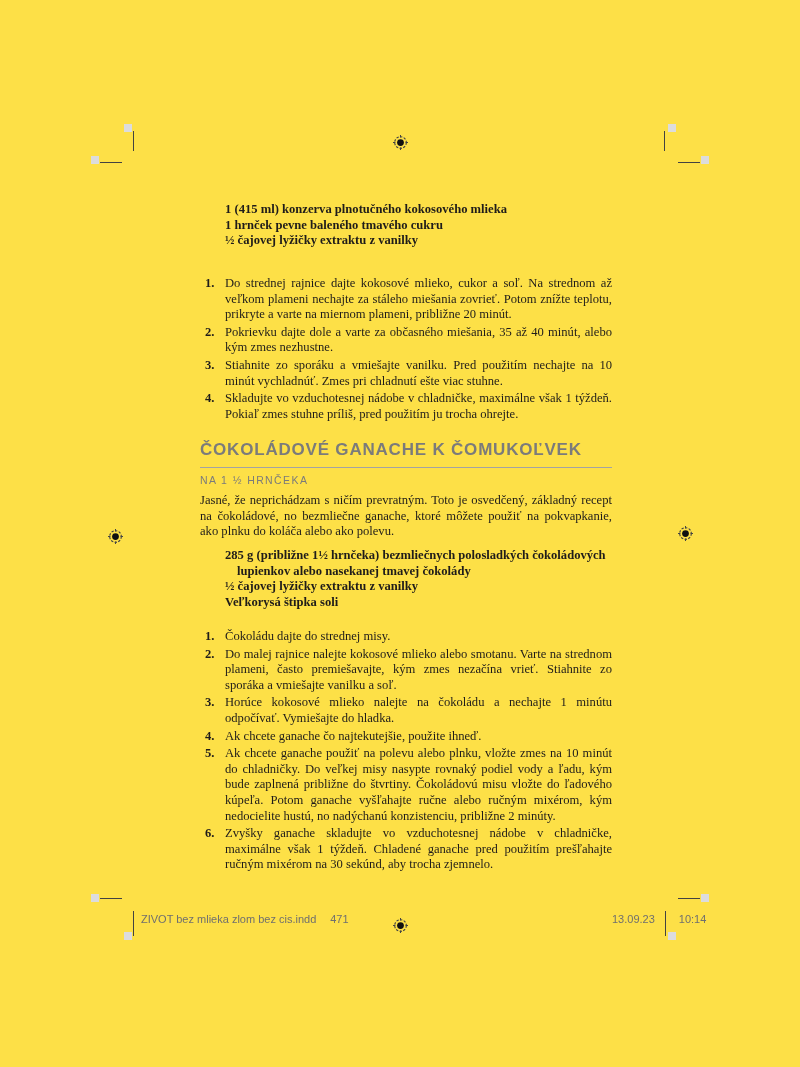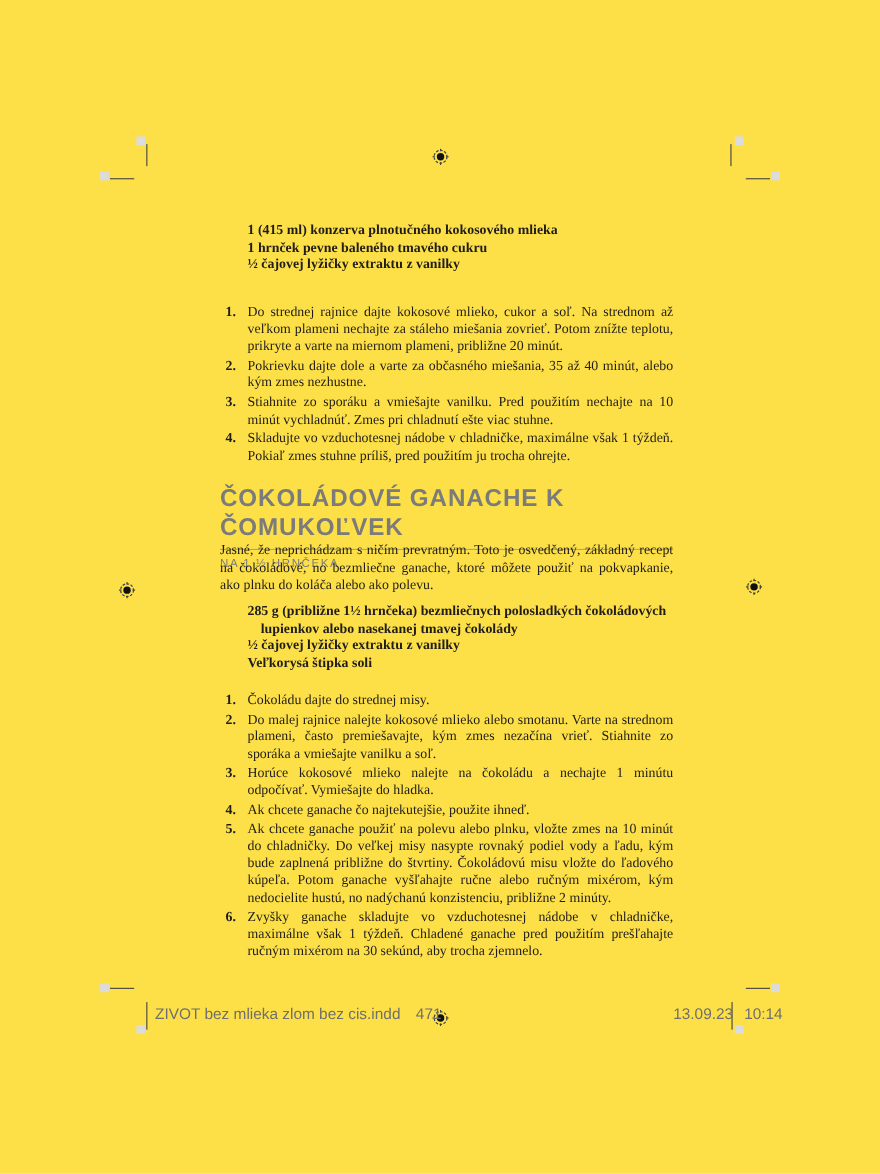"ČOKOLÁDOVÉ GANACHE K ČOMUKOĽVEK" .title { font-size: 22px -> 17px }
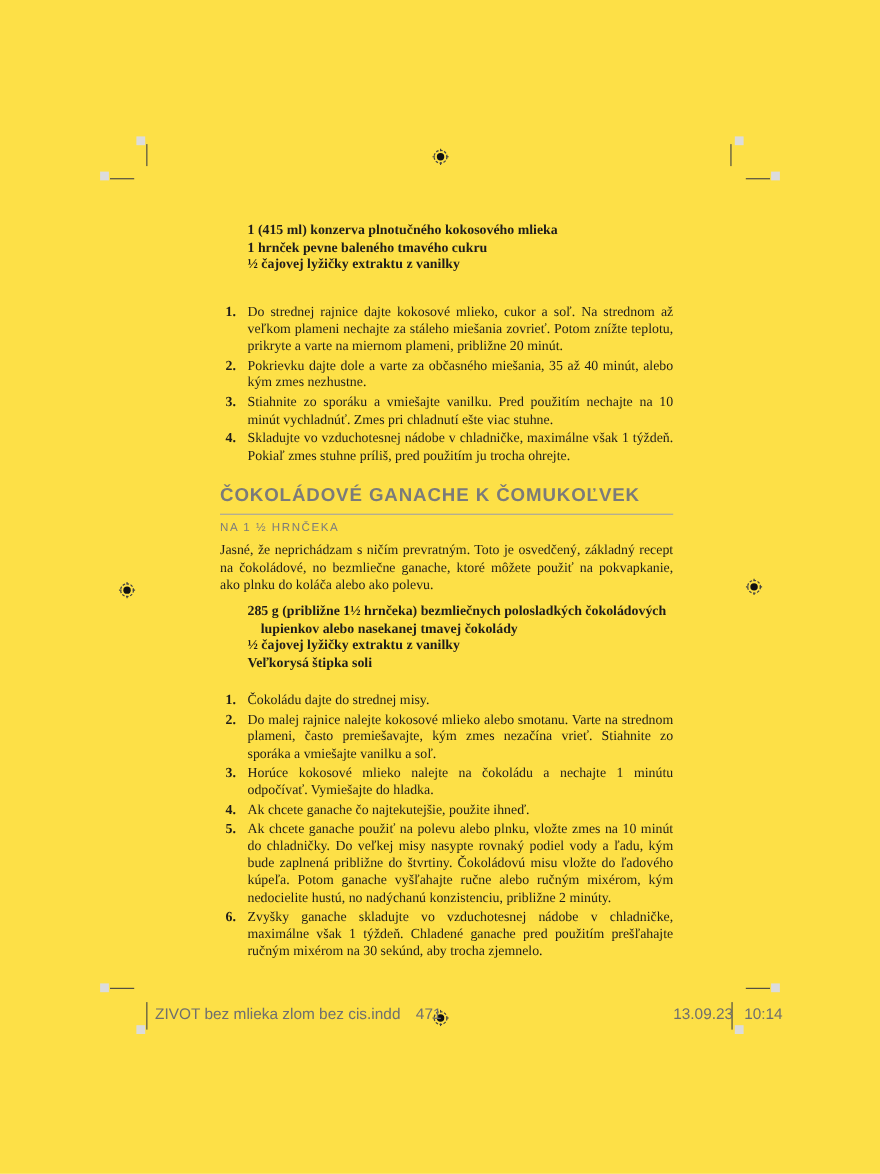"ZIVOT bez mlieka zlom bez" .printtext { font-size: 14px -> 11px }
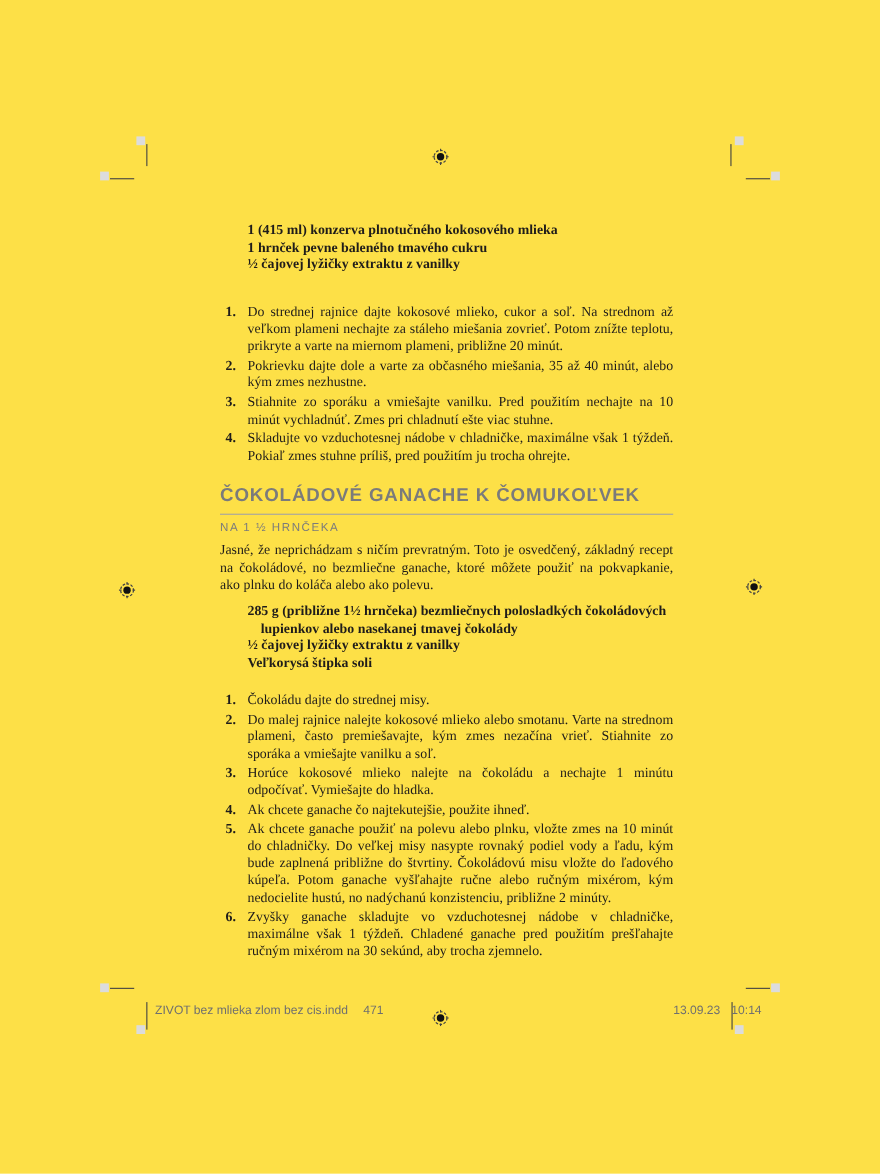"10:14" .pdate .tm { margin-left: 10px -> 24px }
